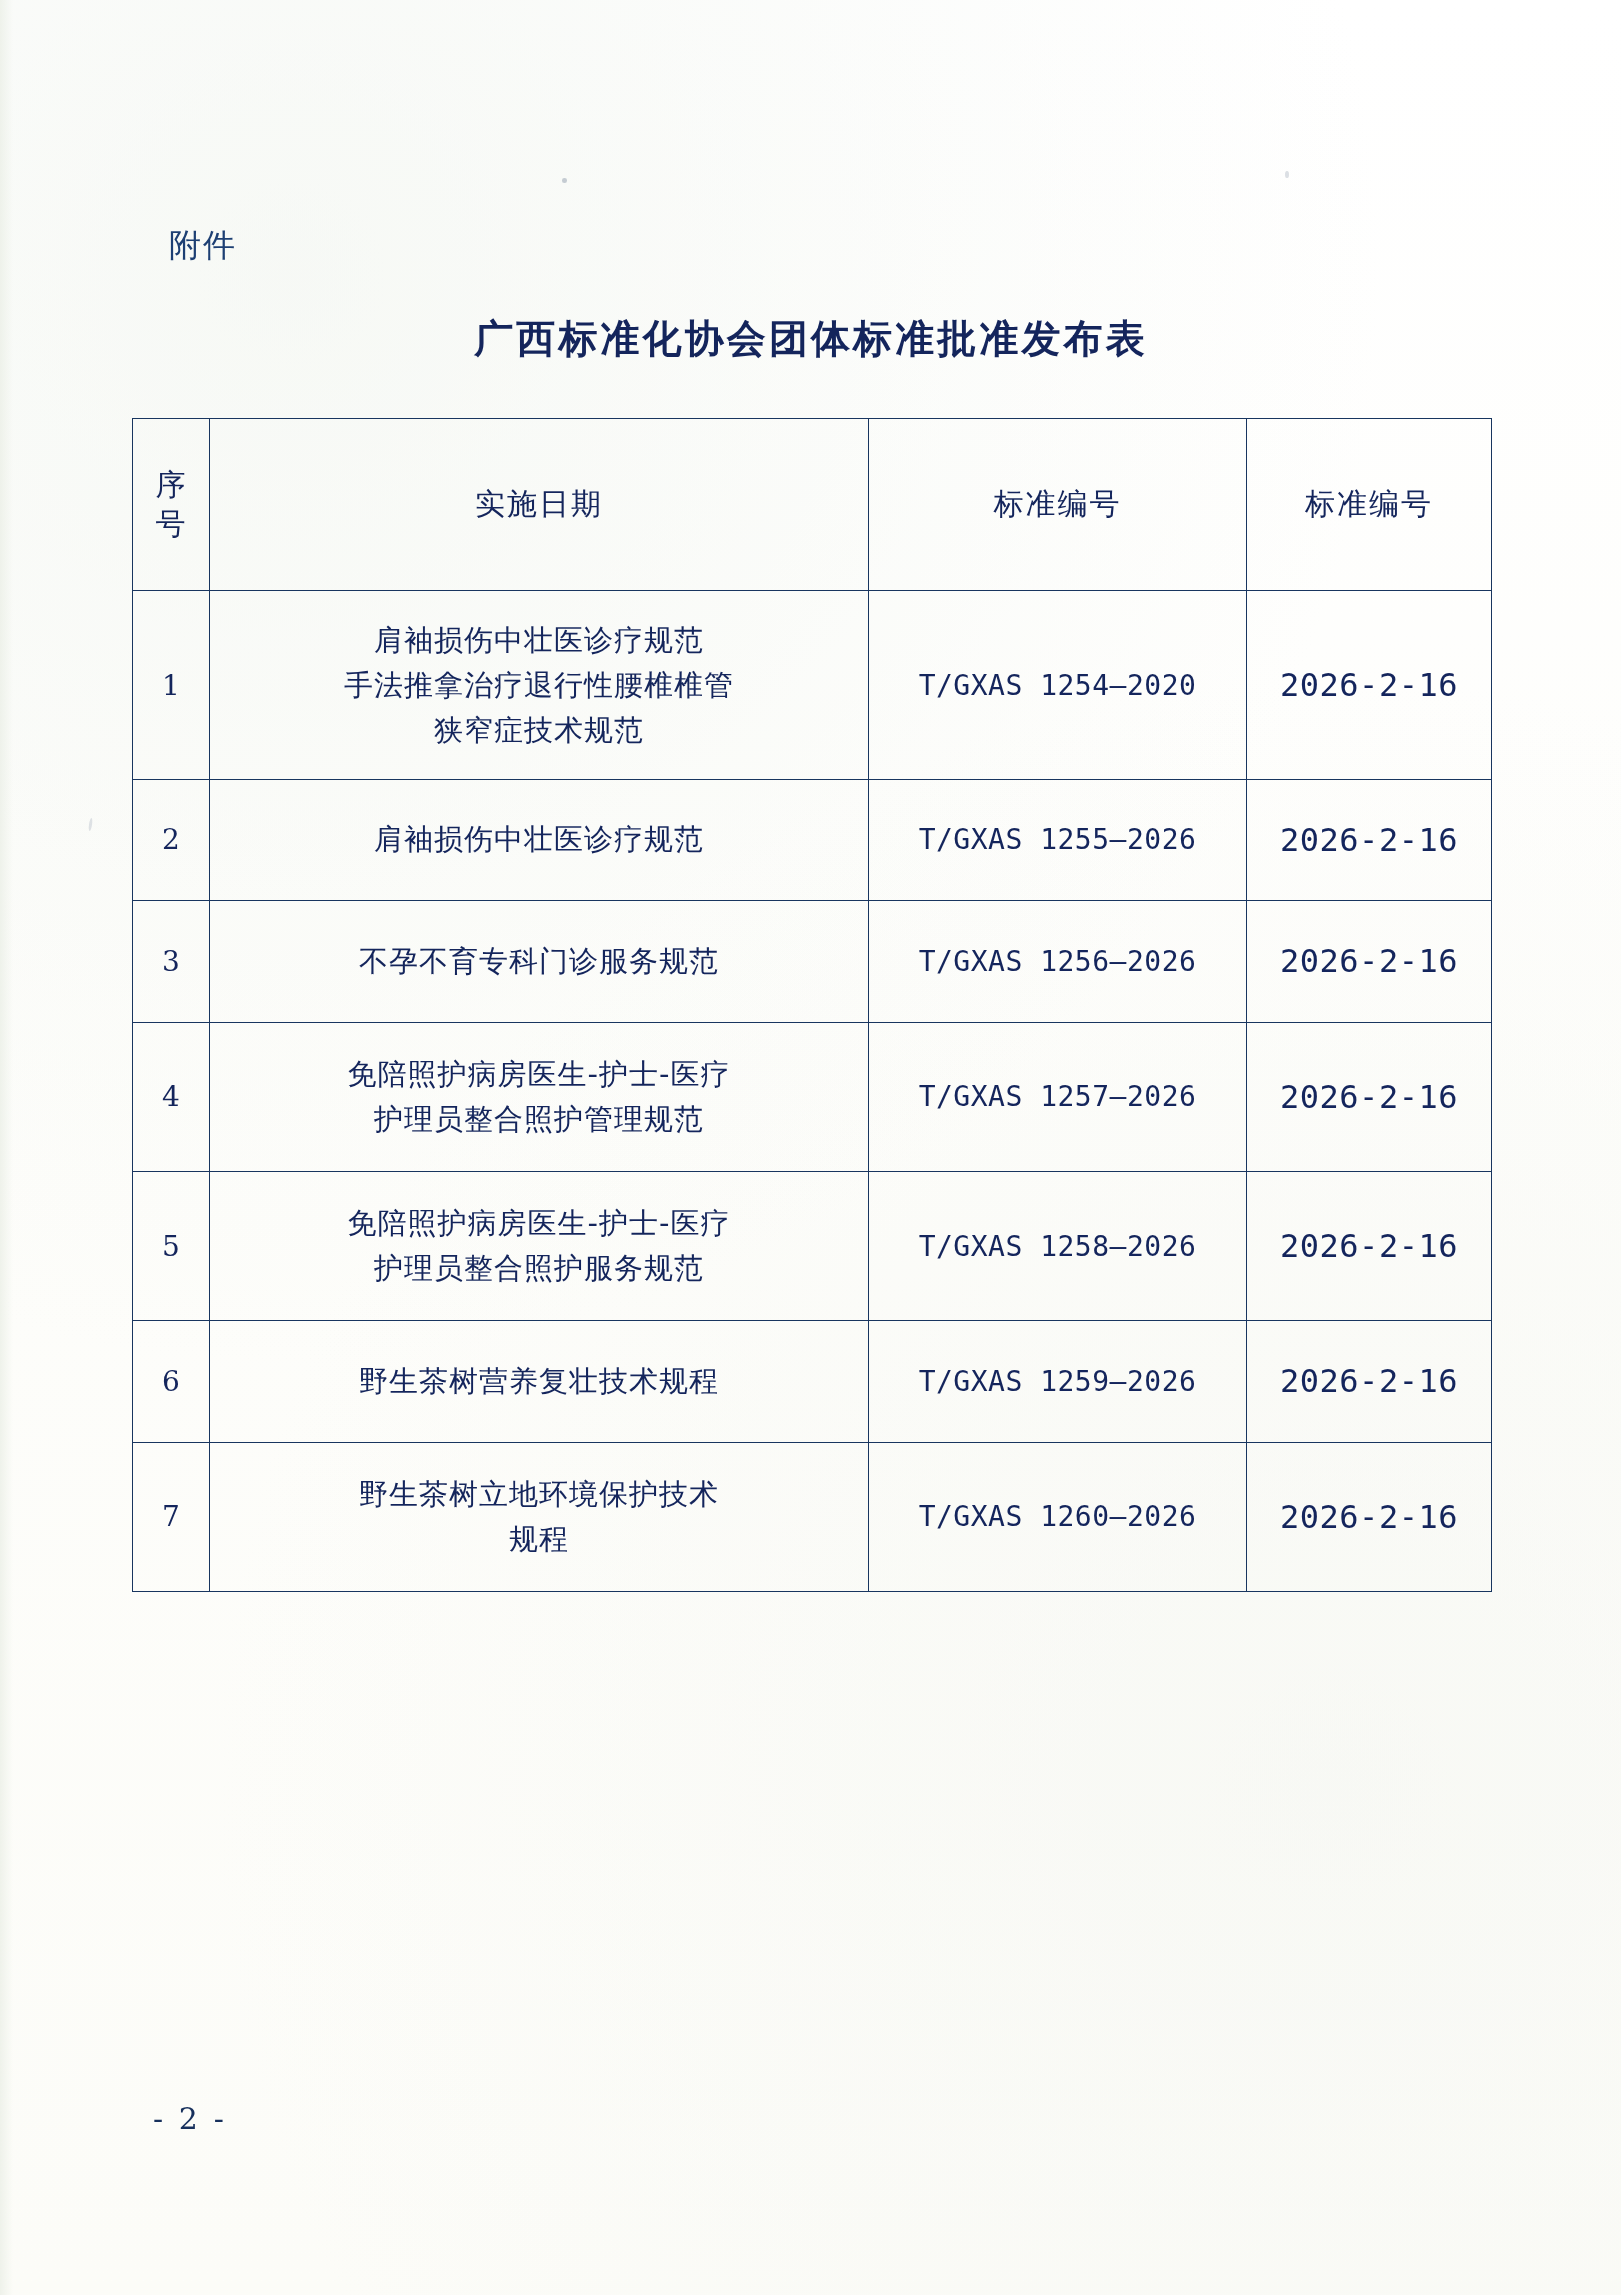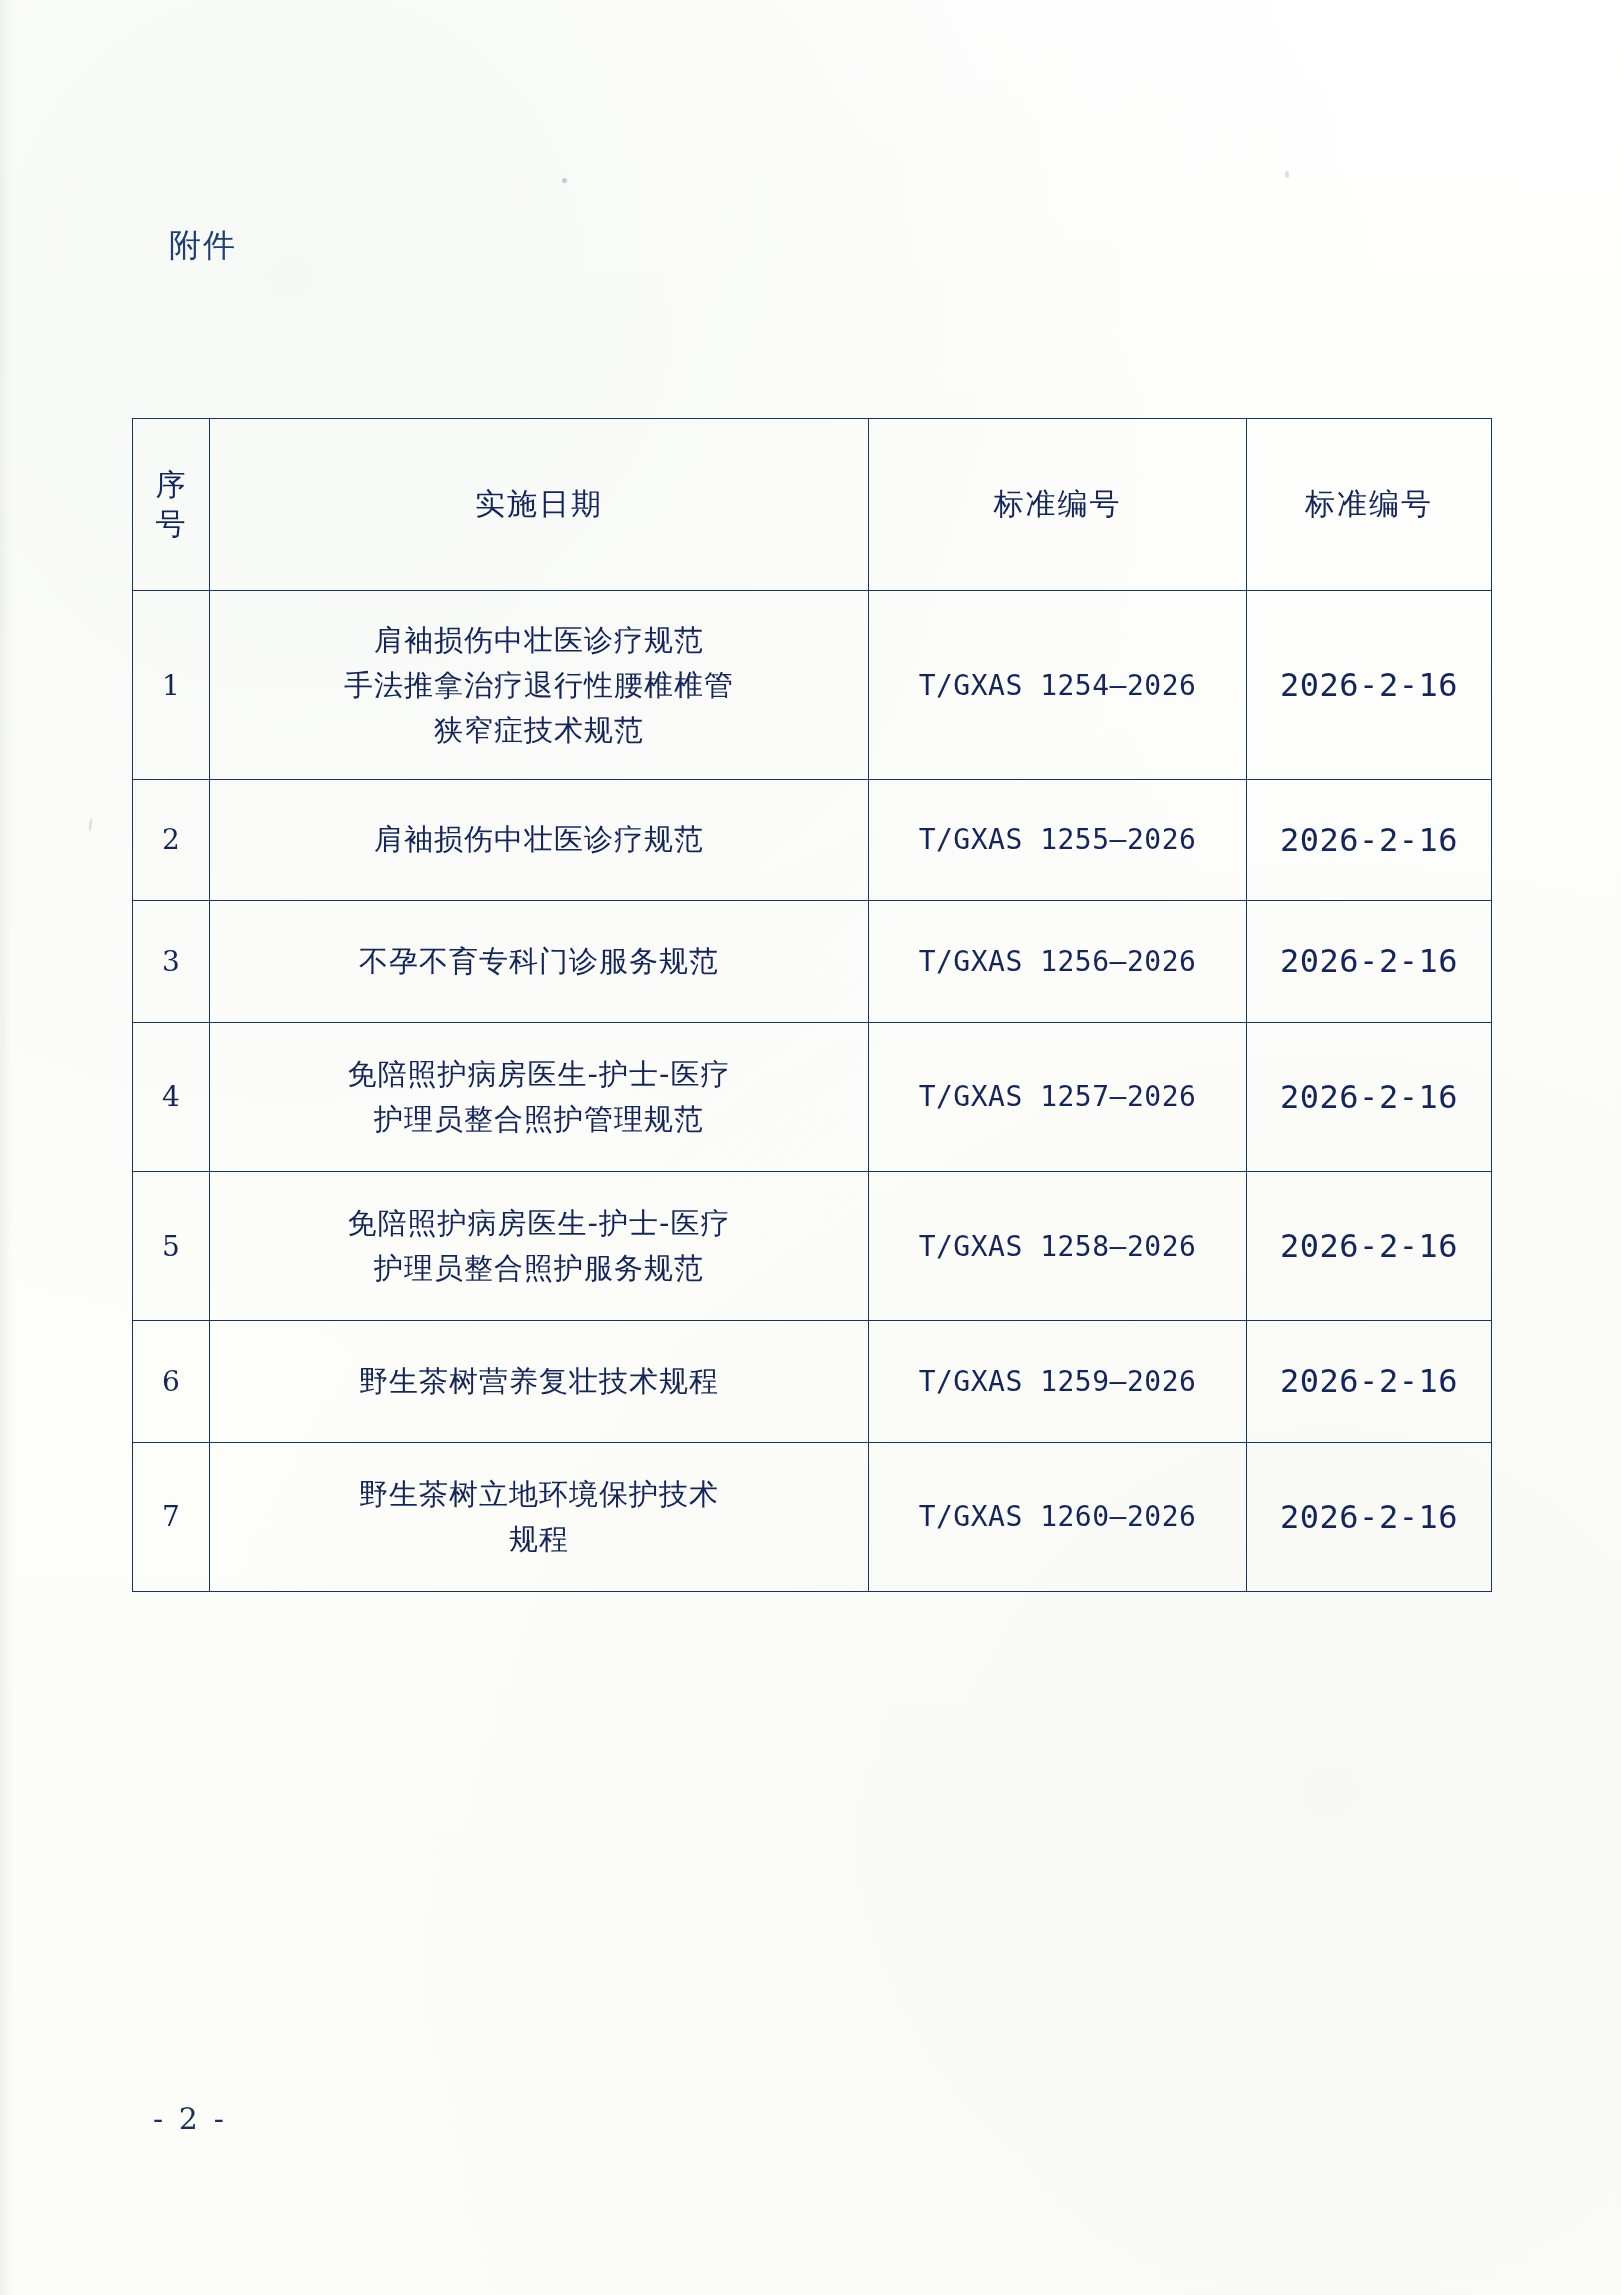"广西标准化协会团体标准批准发布表" div.doc-title { html: none -> <div>广西标准化协会团体标准批准发布表</div> }
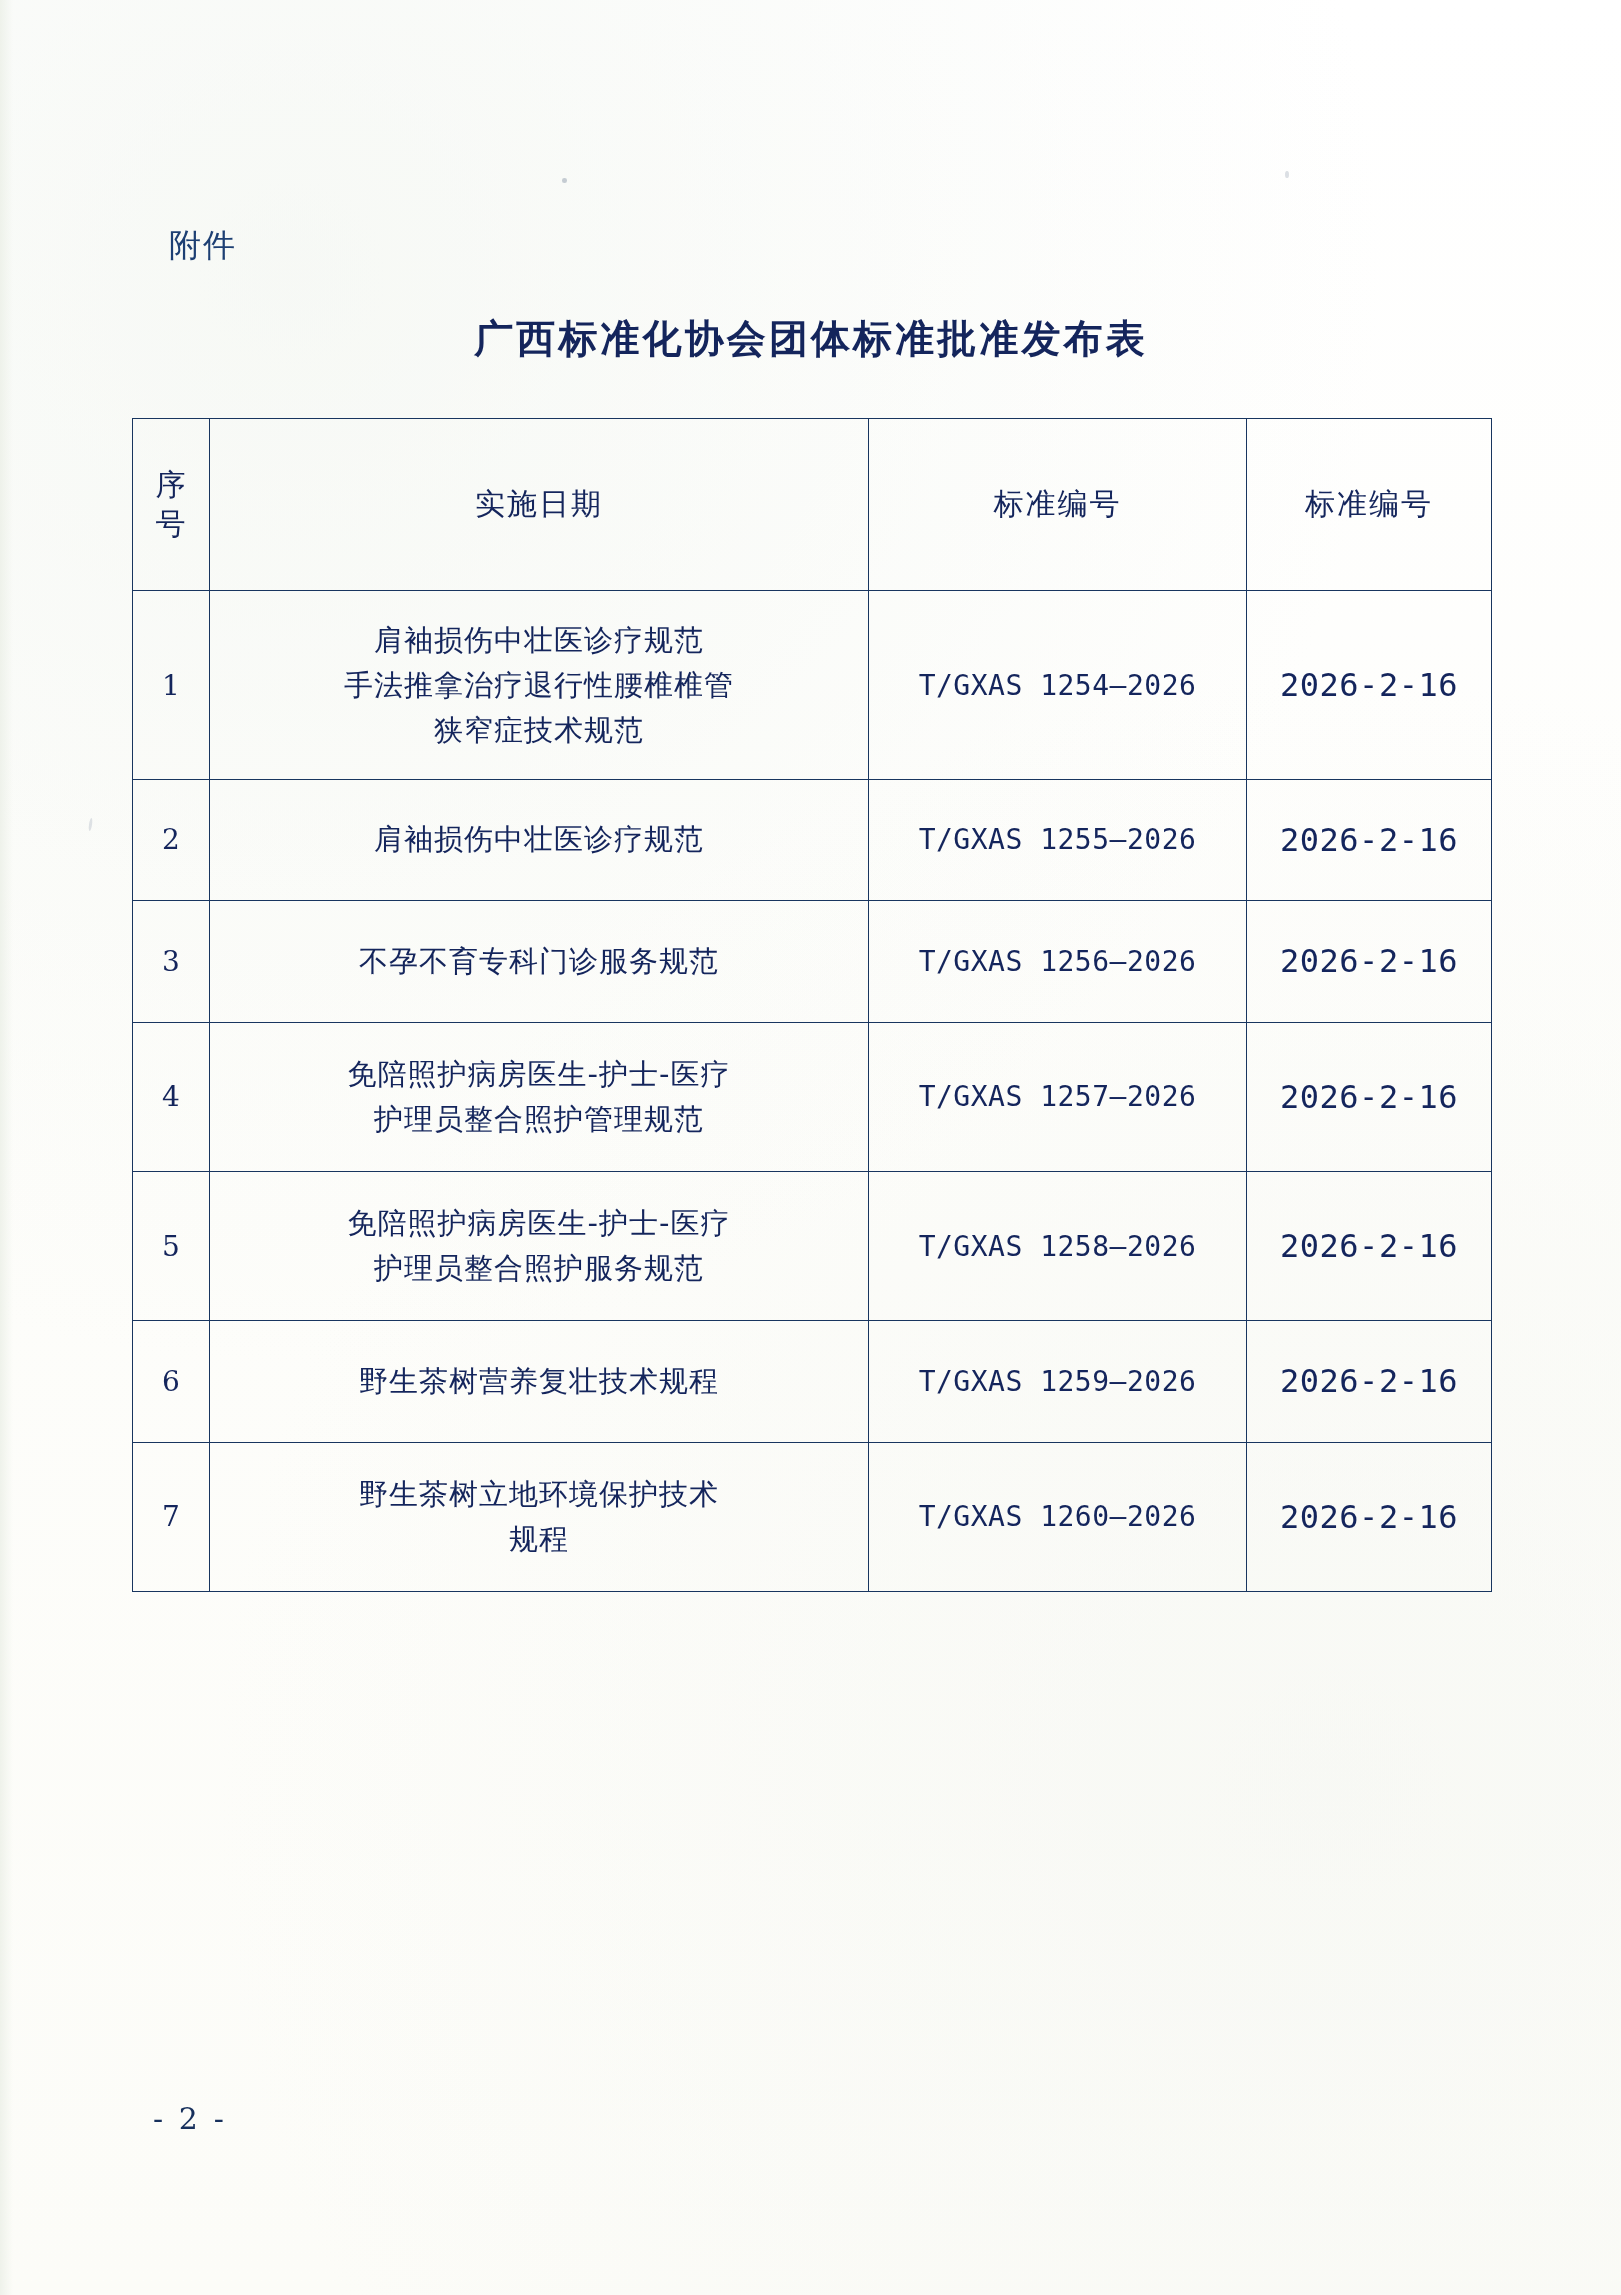"T/GXAS 1254—2026" td.cell-code { text: 2026 -> 2020 }
